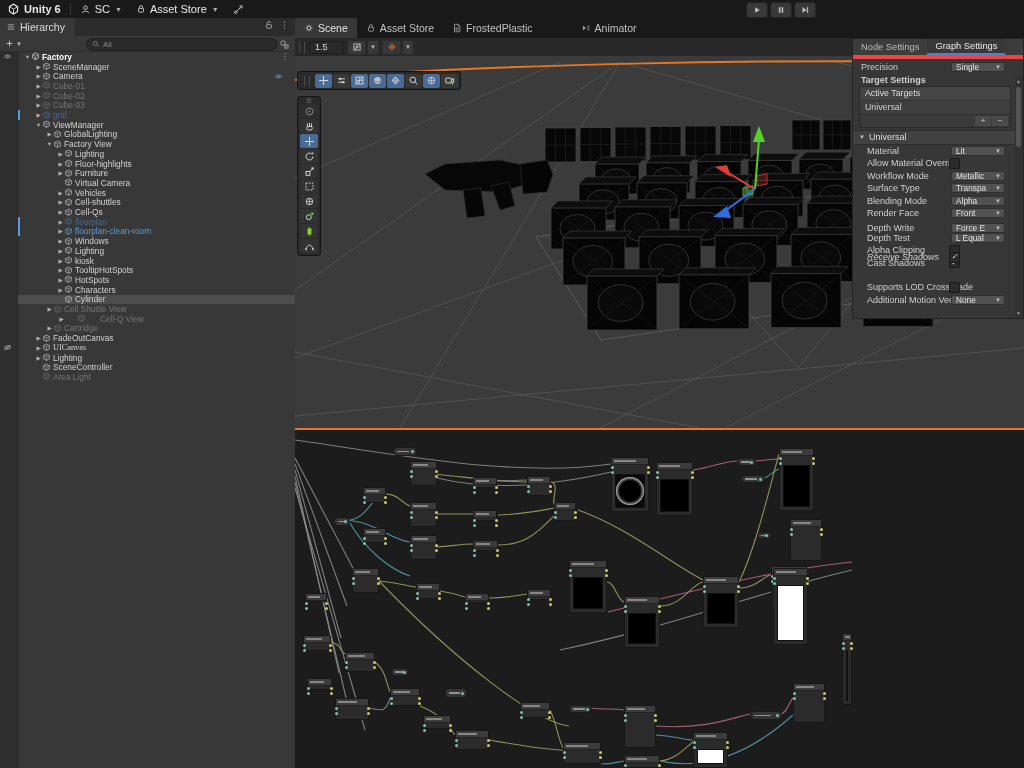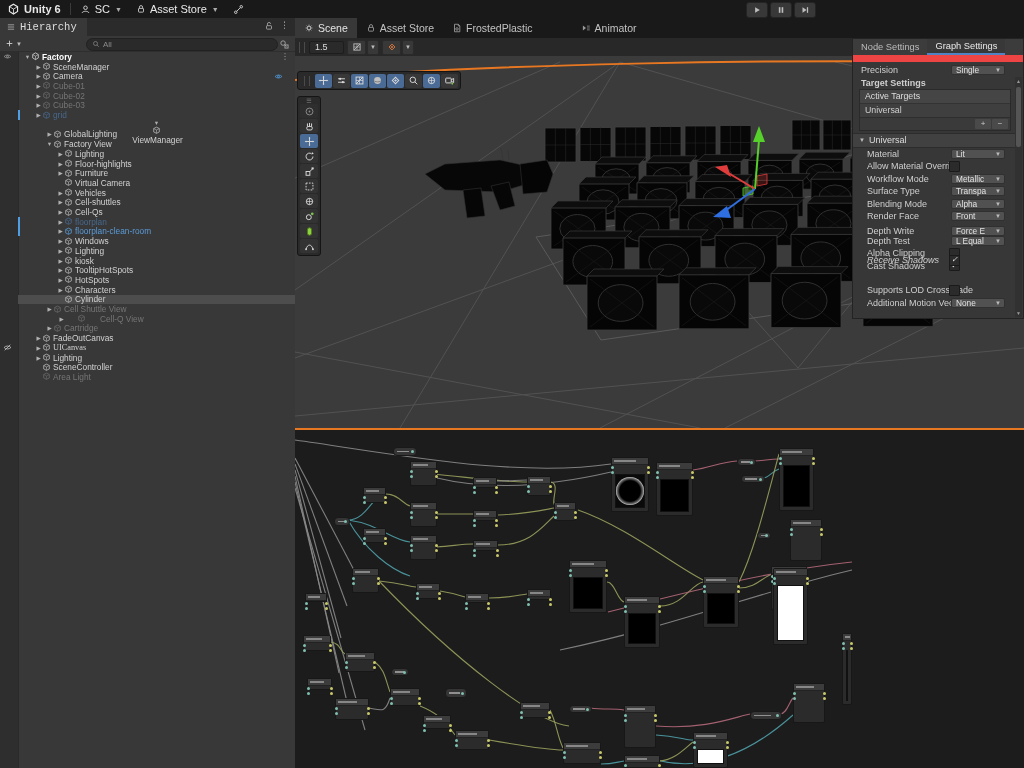"Hierarchy" #lp-tabbar { font-family: Liberation Mono, monospace -> none }
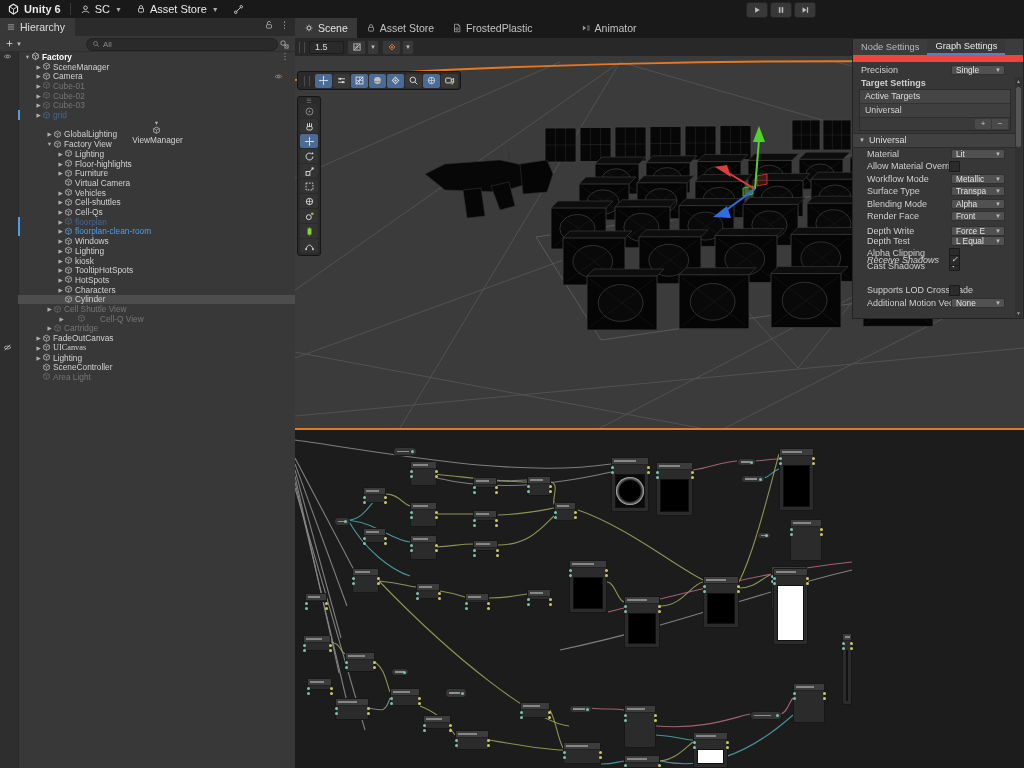"Node Settings" #ginsp-tabs { border-bottom: 7px solid #ef4444 -> 4px solid #ef4444 }
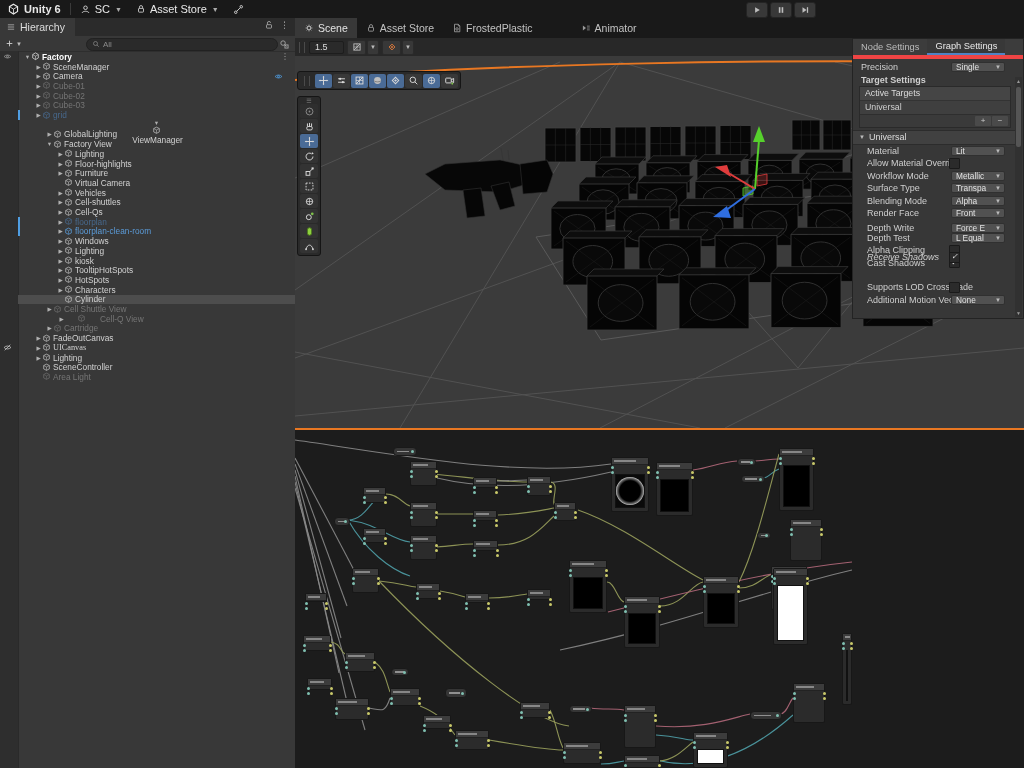"ViewManager" div.trow { flex-direction: column -> none }
